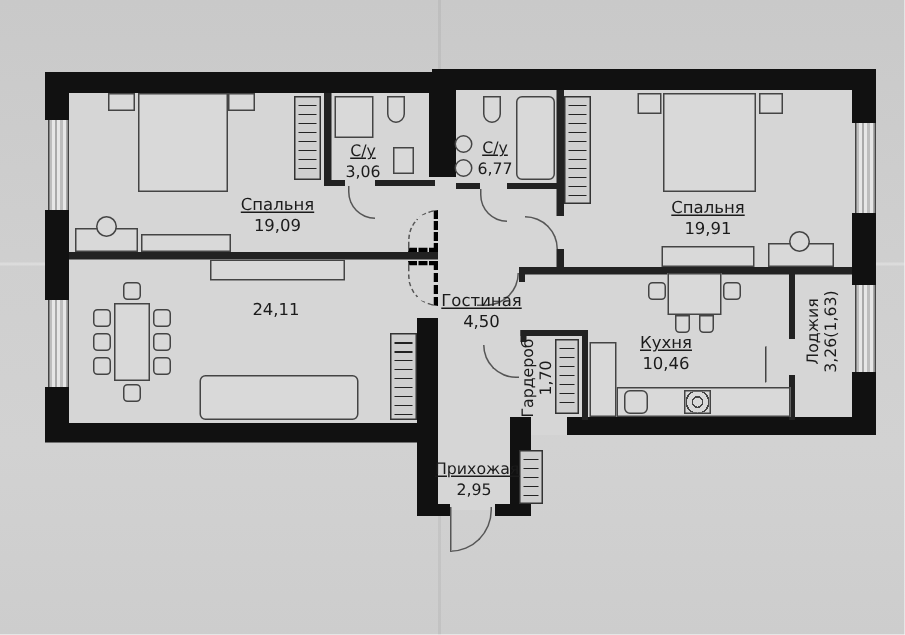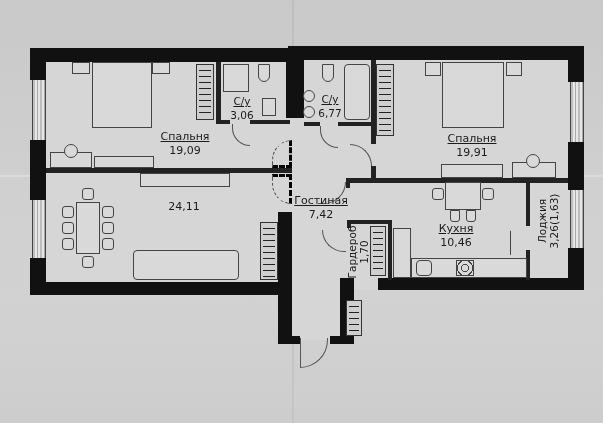"7,42" span.area { text: 7,42 -> 4,50 }
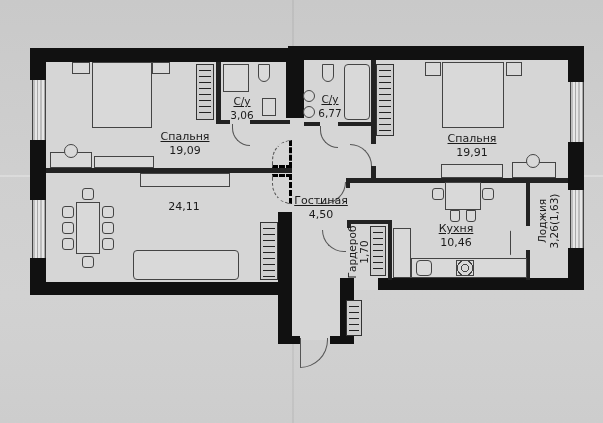"Кухня" div.label { left: 428px -> 416px }
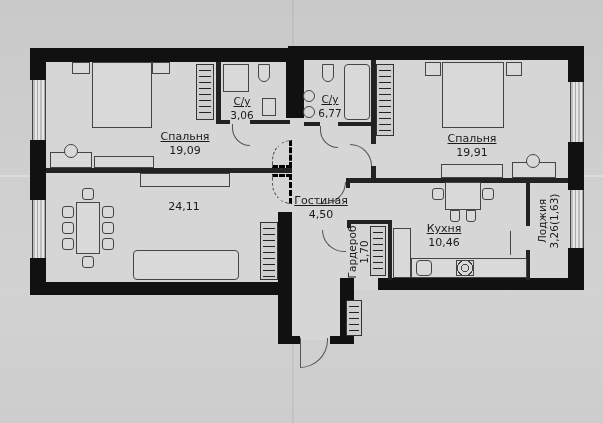"Прихожая" div.label { html: none -> <div> <span>Прихожая</span> <span>2,95</span> </div> }
